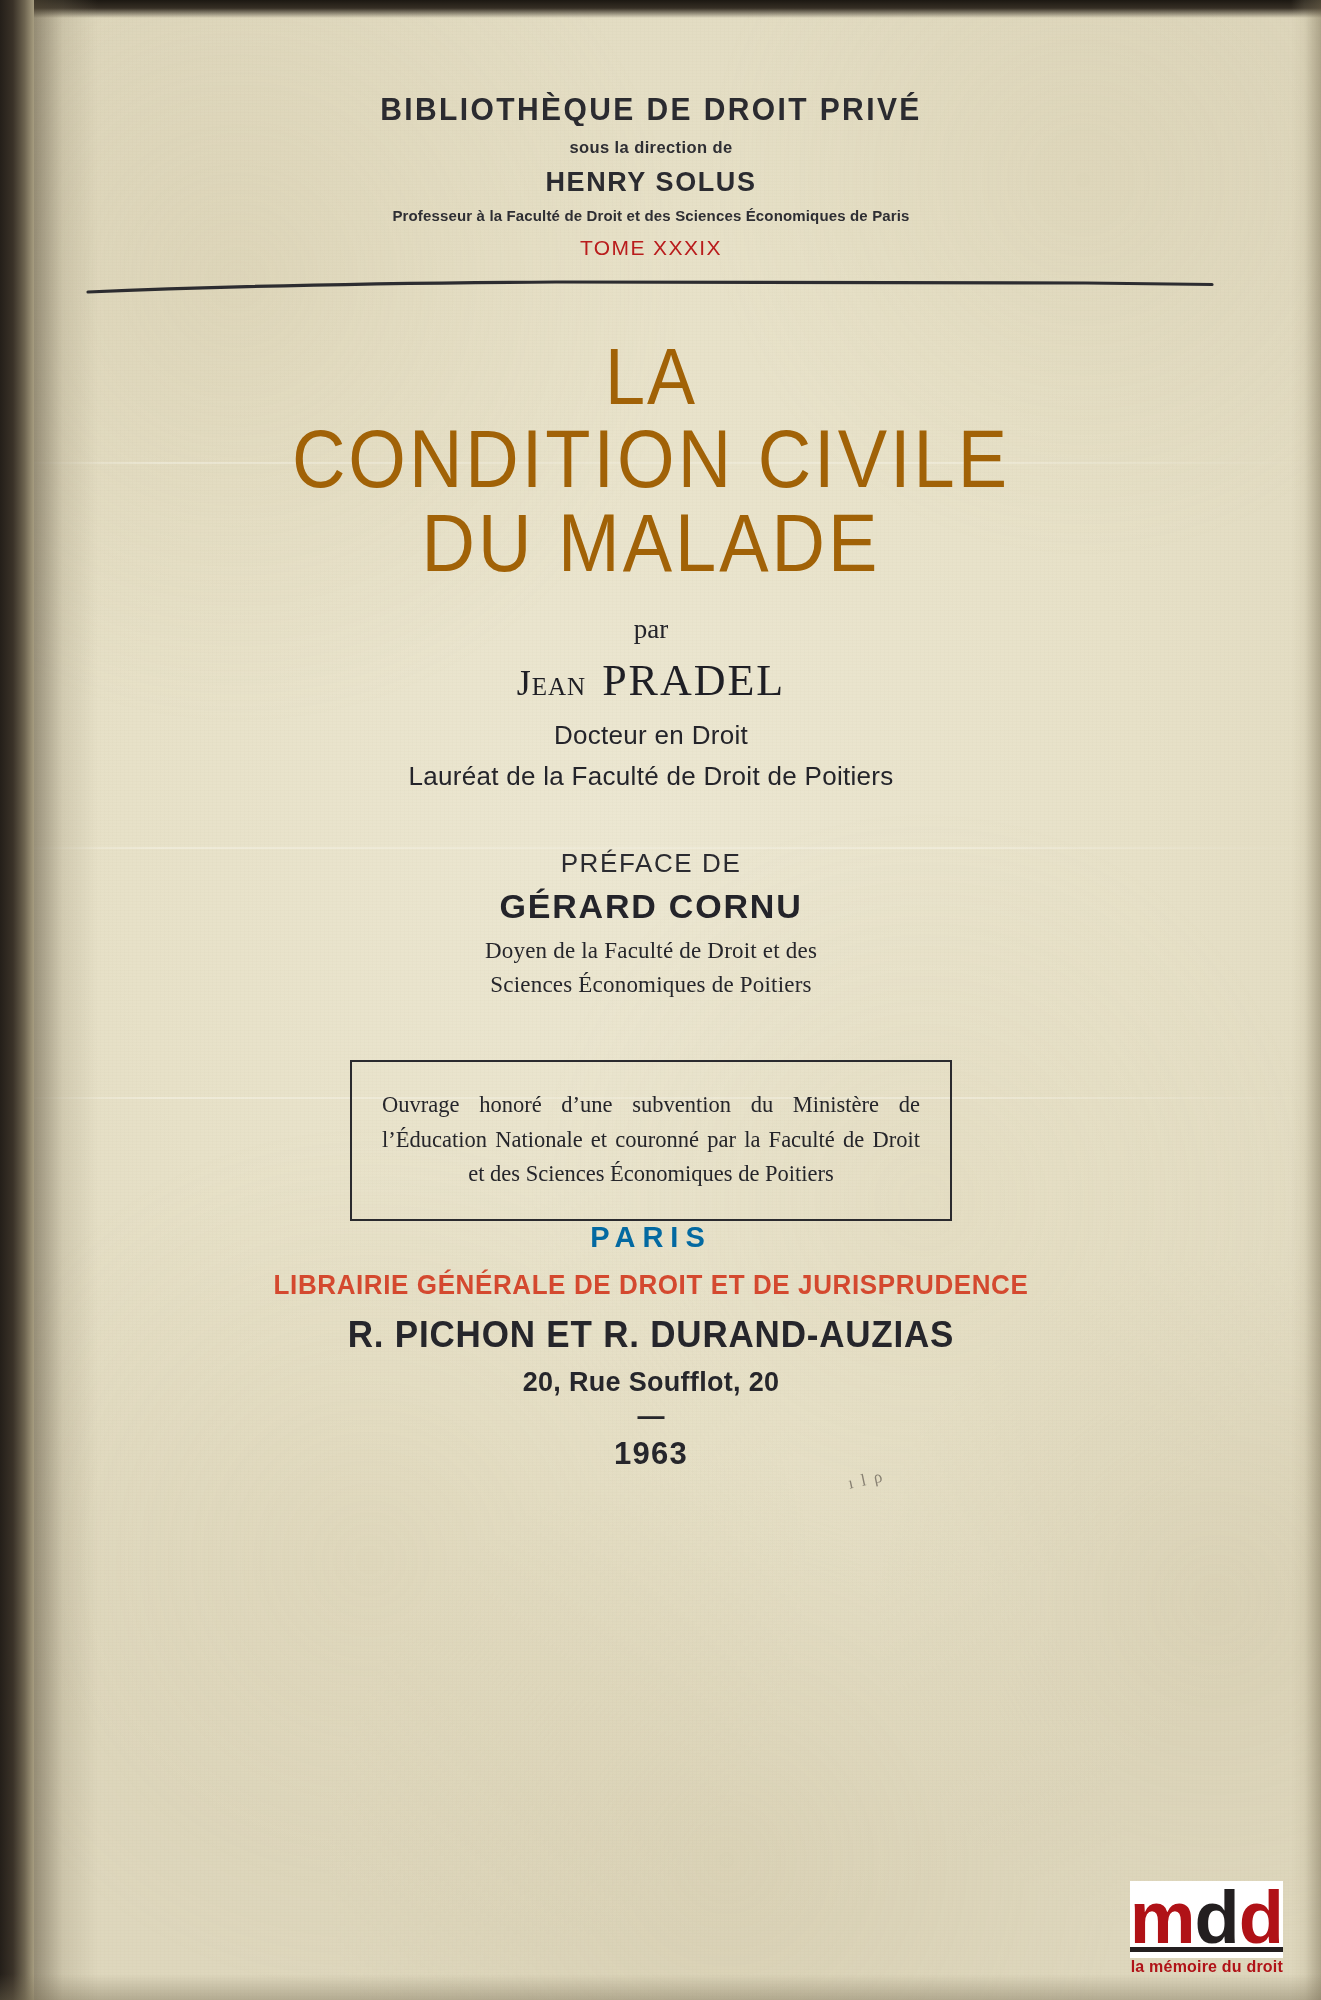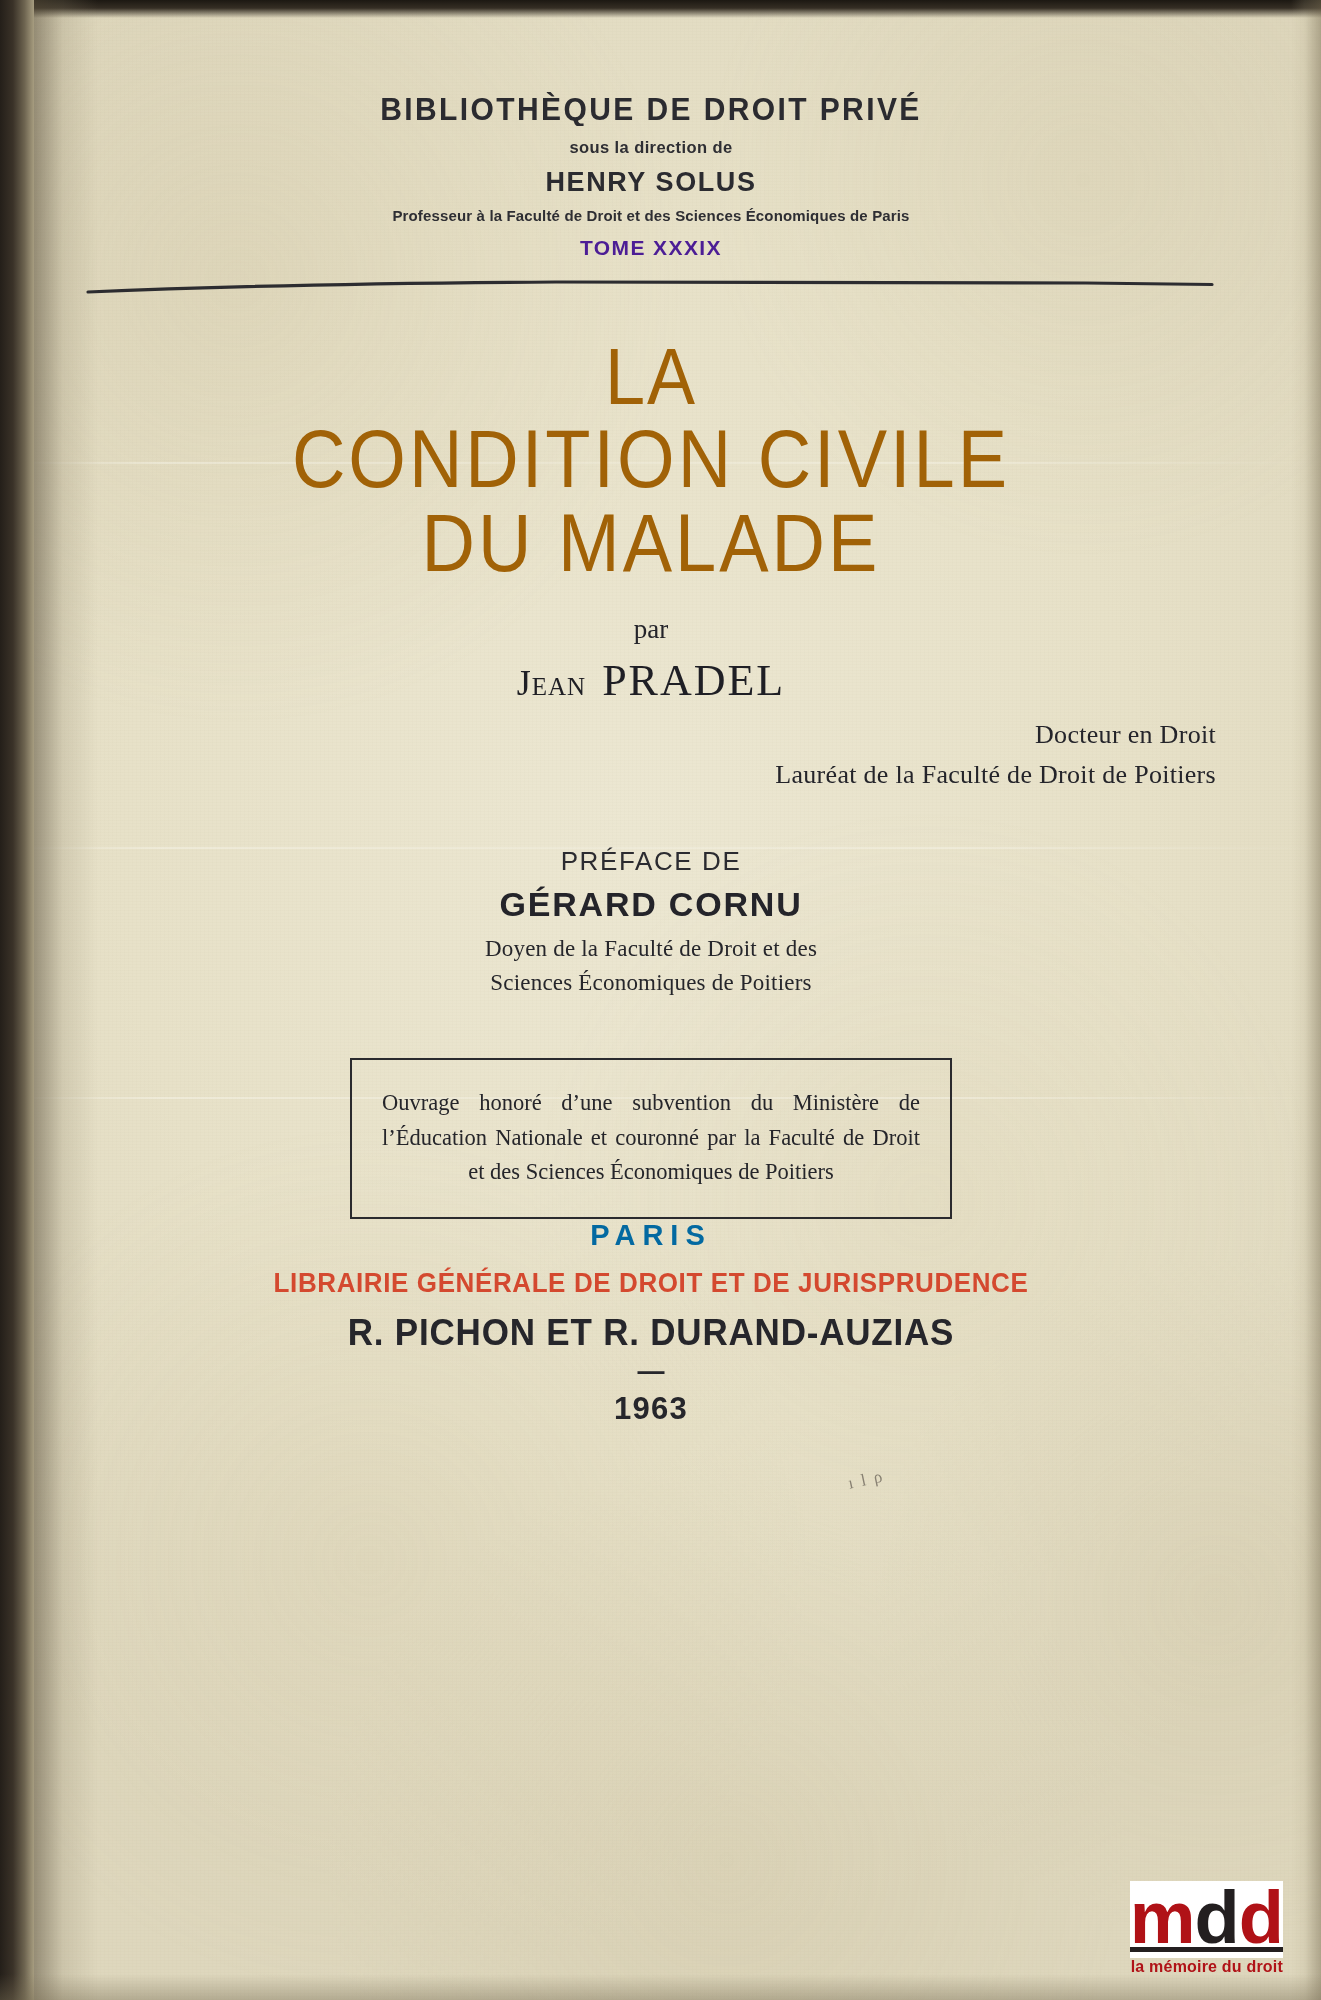"TOME XXXIX" .series-tome { color: #4c1d95 -> #b91c1c; font-weight: 700 -> 400 }
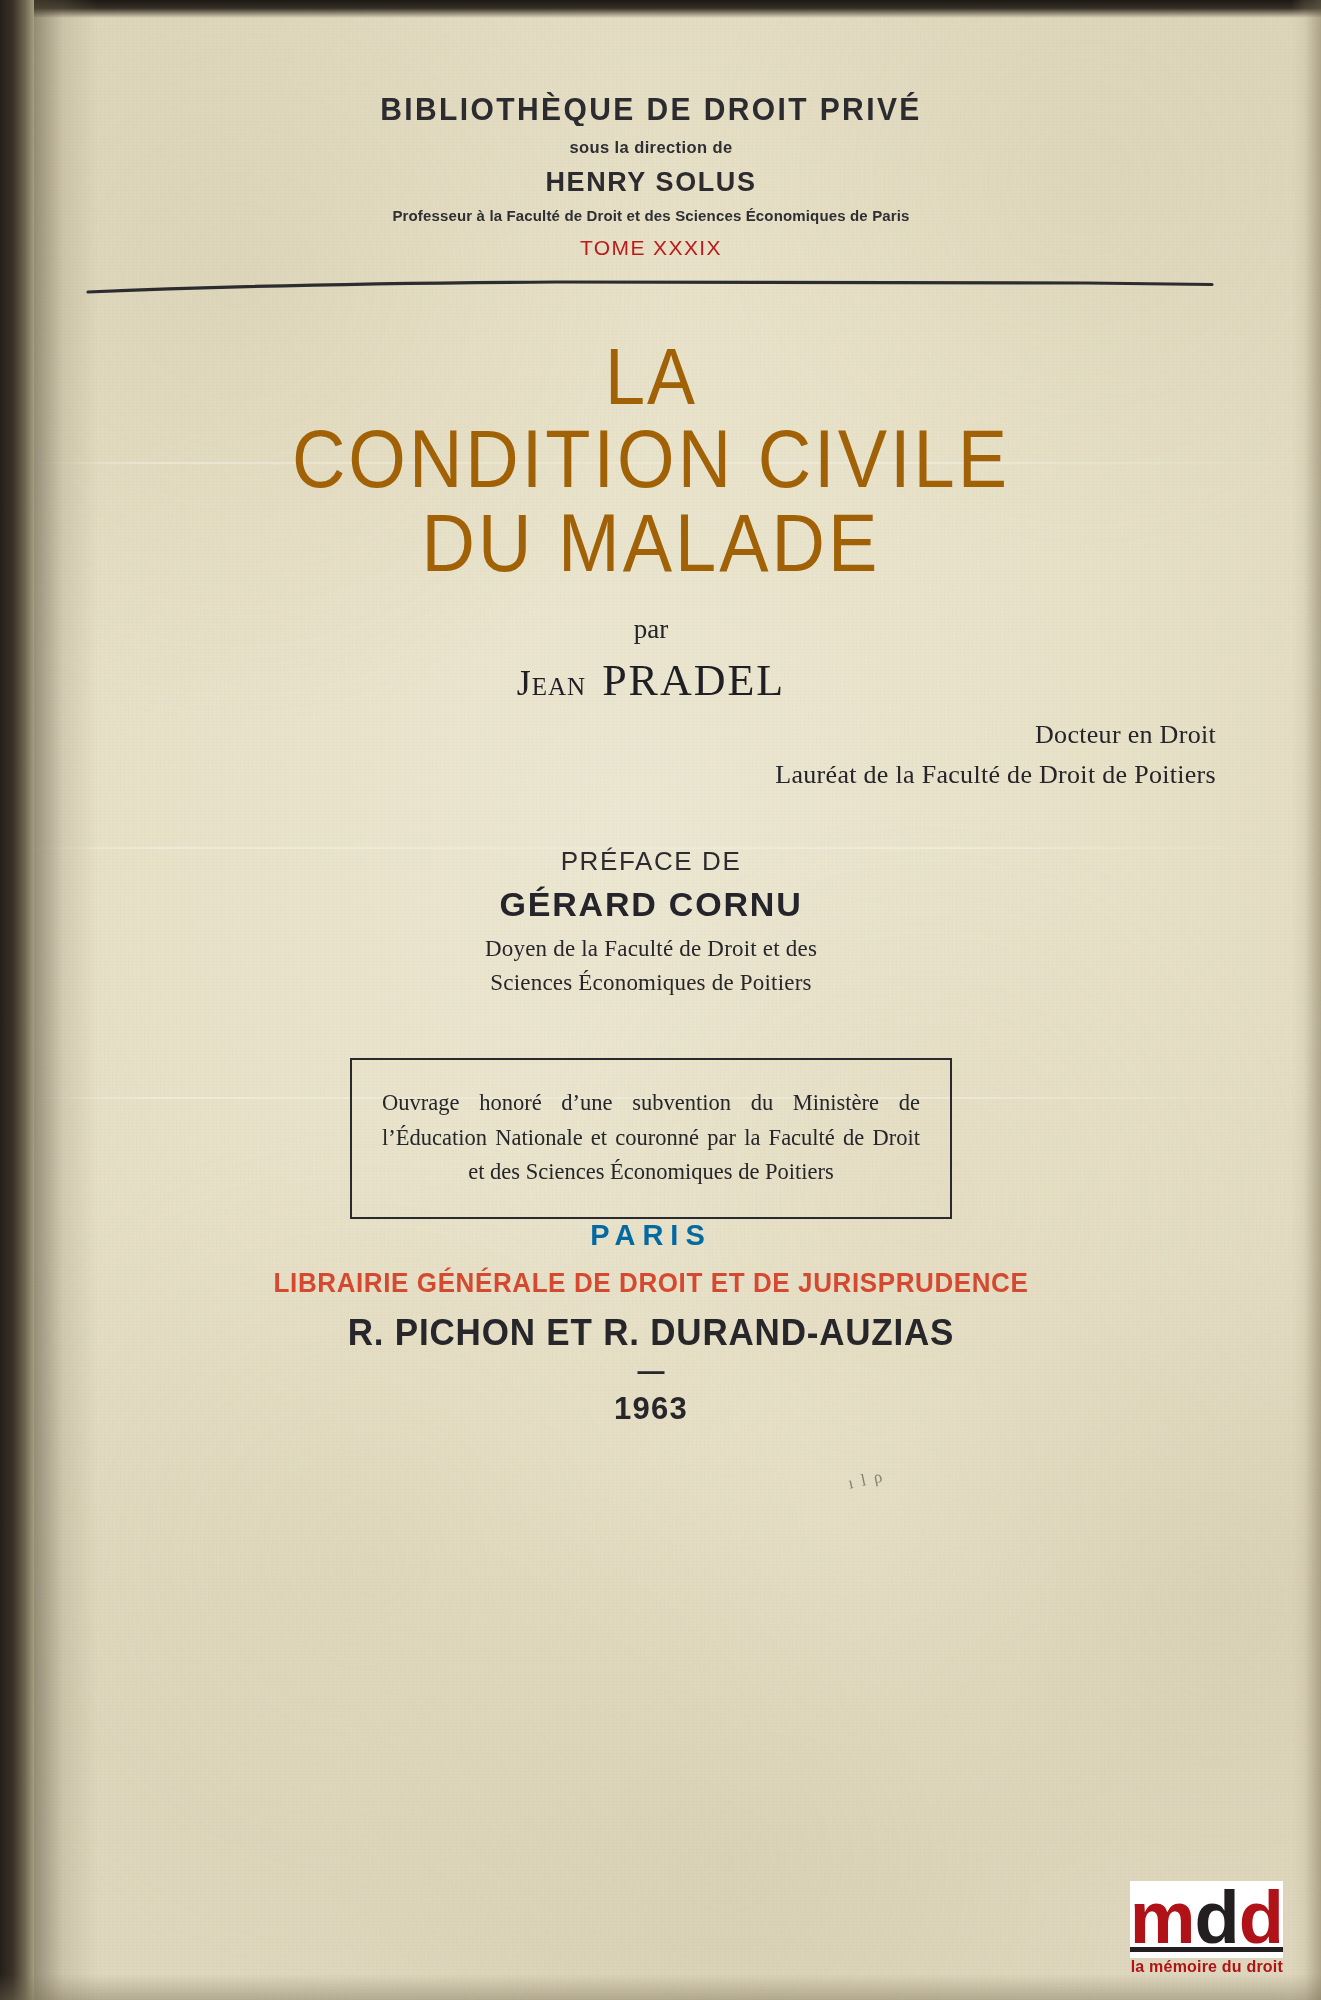"Docteur en Droit" .author-cred { font-family: Liberation Serif, serif -> Liberation Sans, sans-serif; text-align: right -> none }
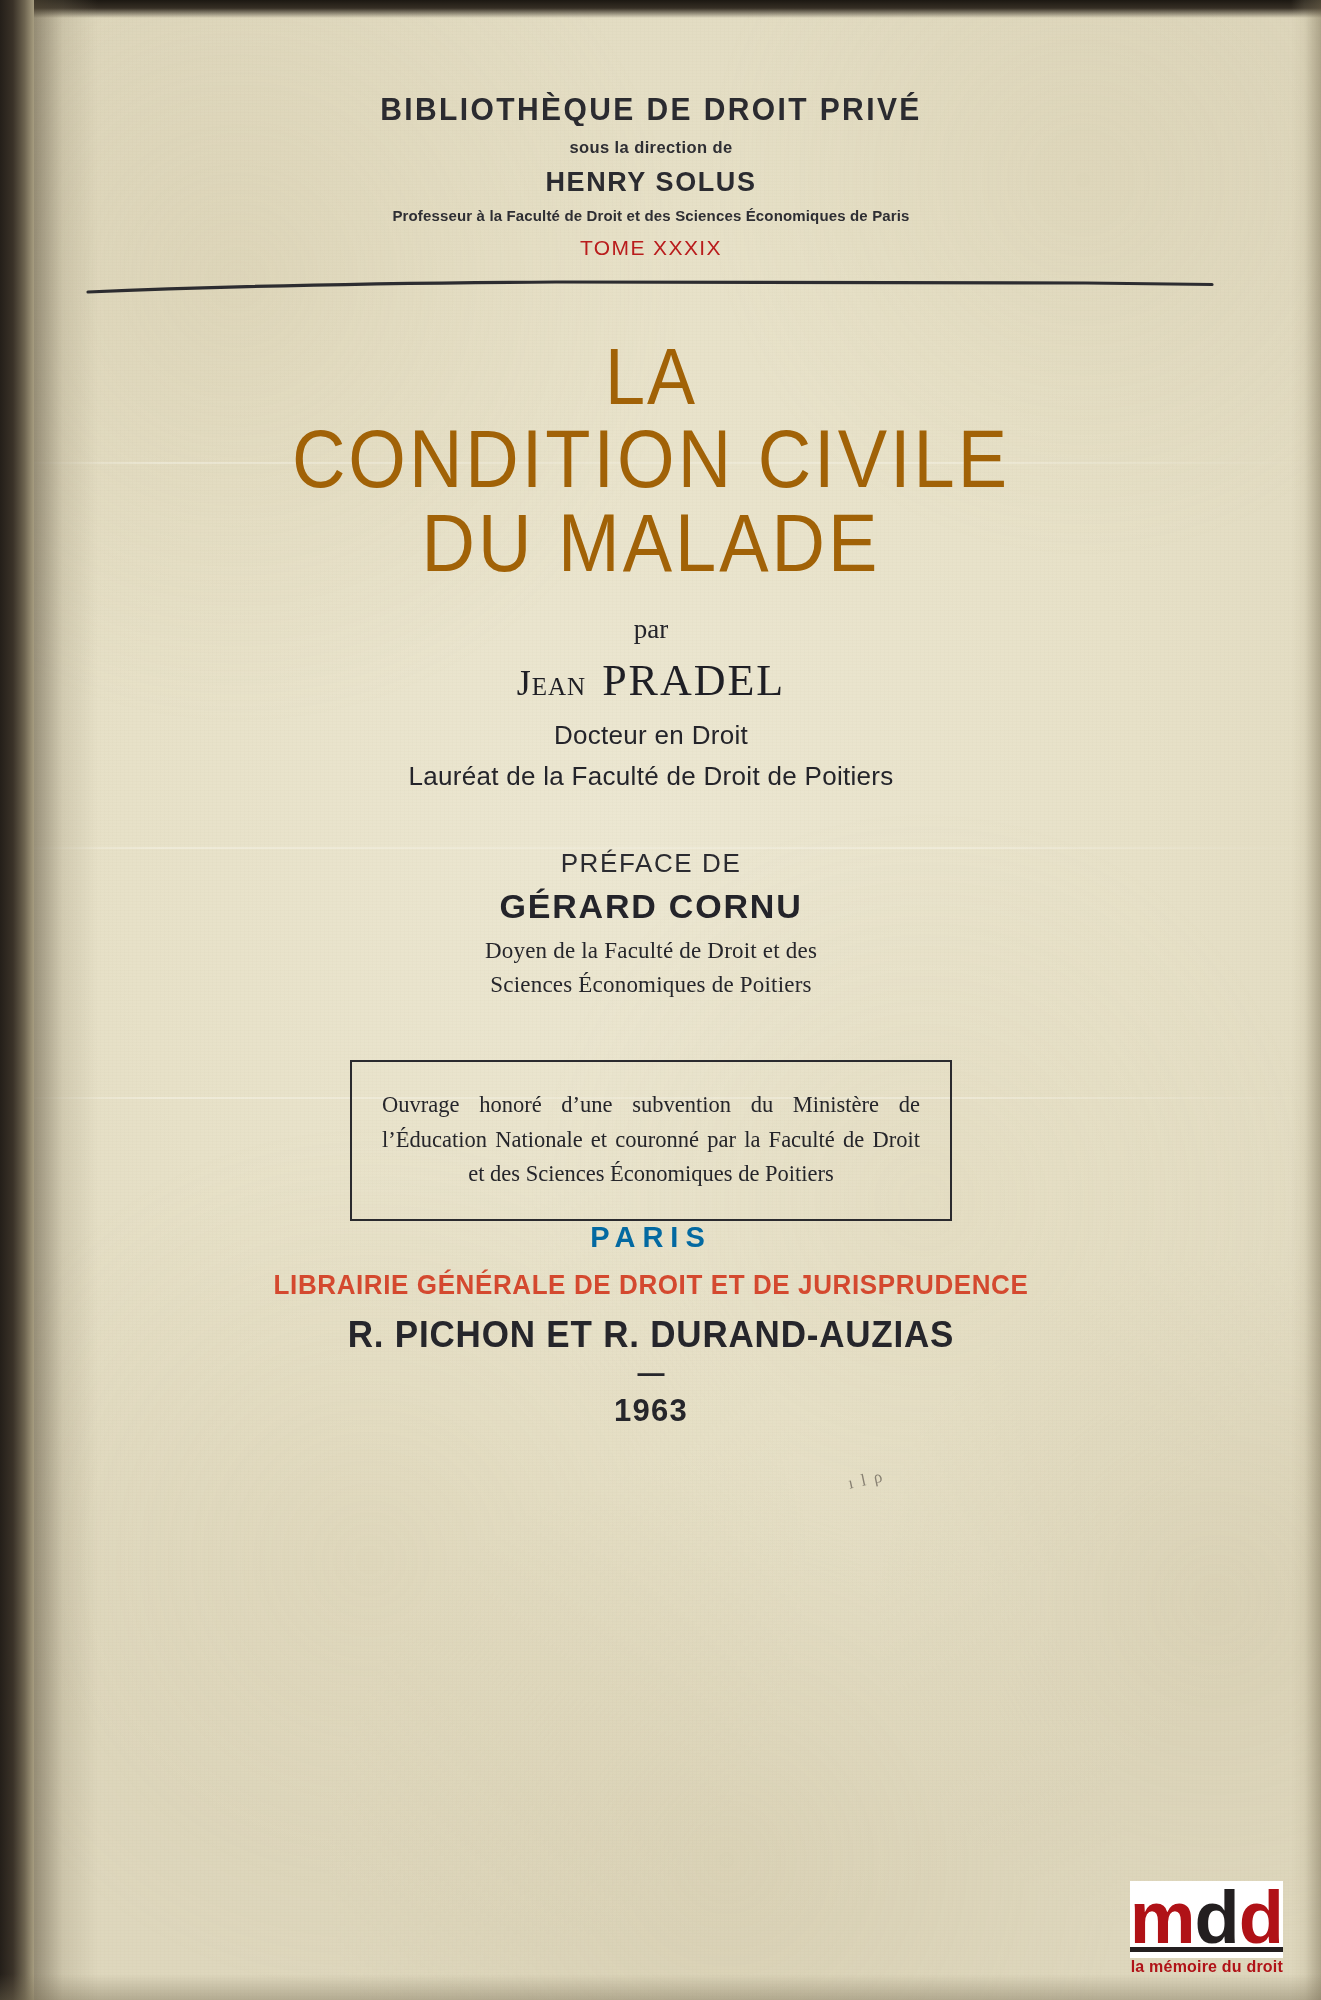"20, Rue Soufflot, 20" div.pub-address { html: none -> <div>20, Rue Soufflot, 20</div> }
